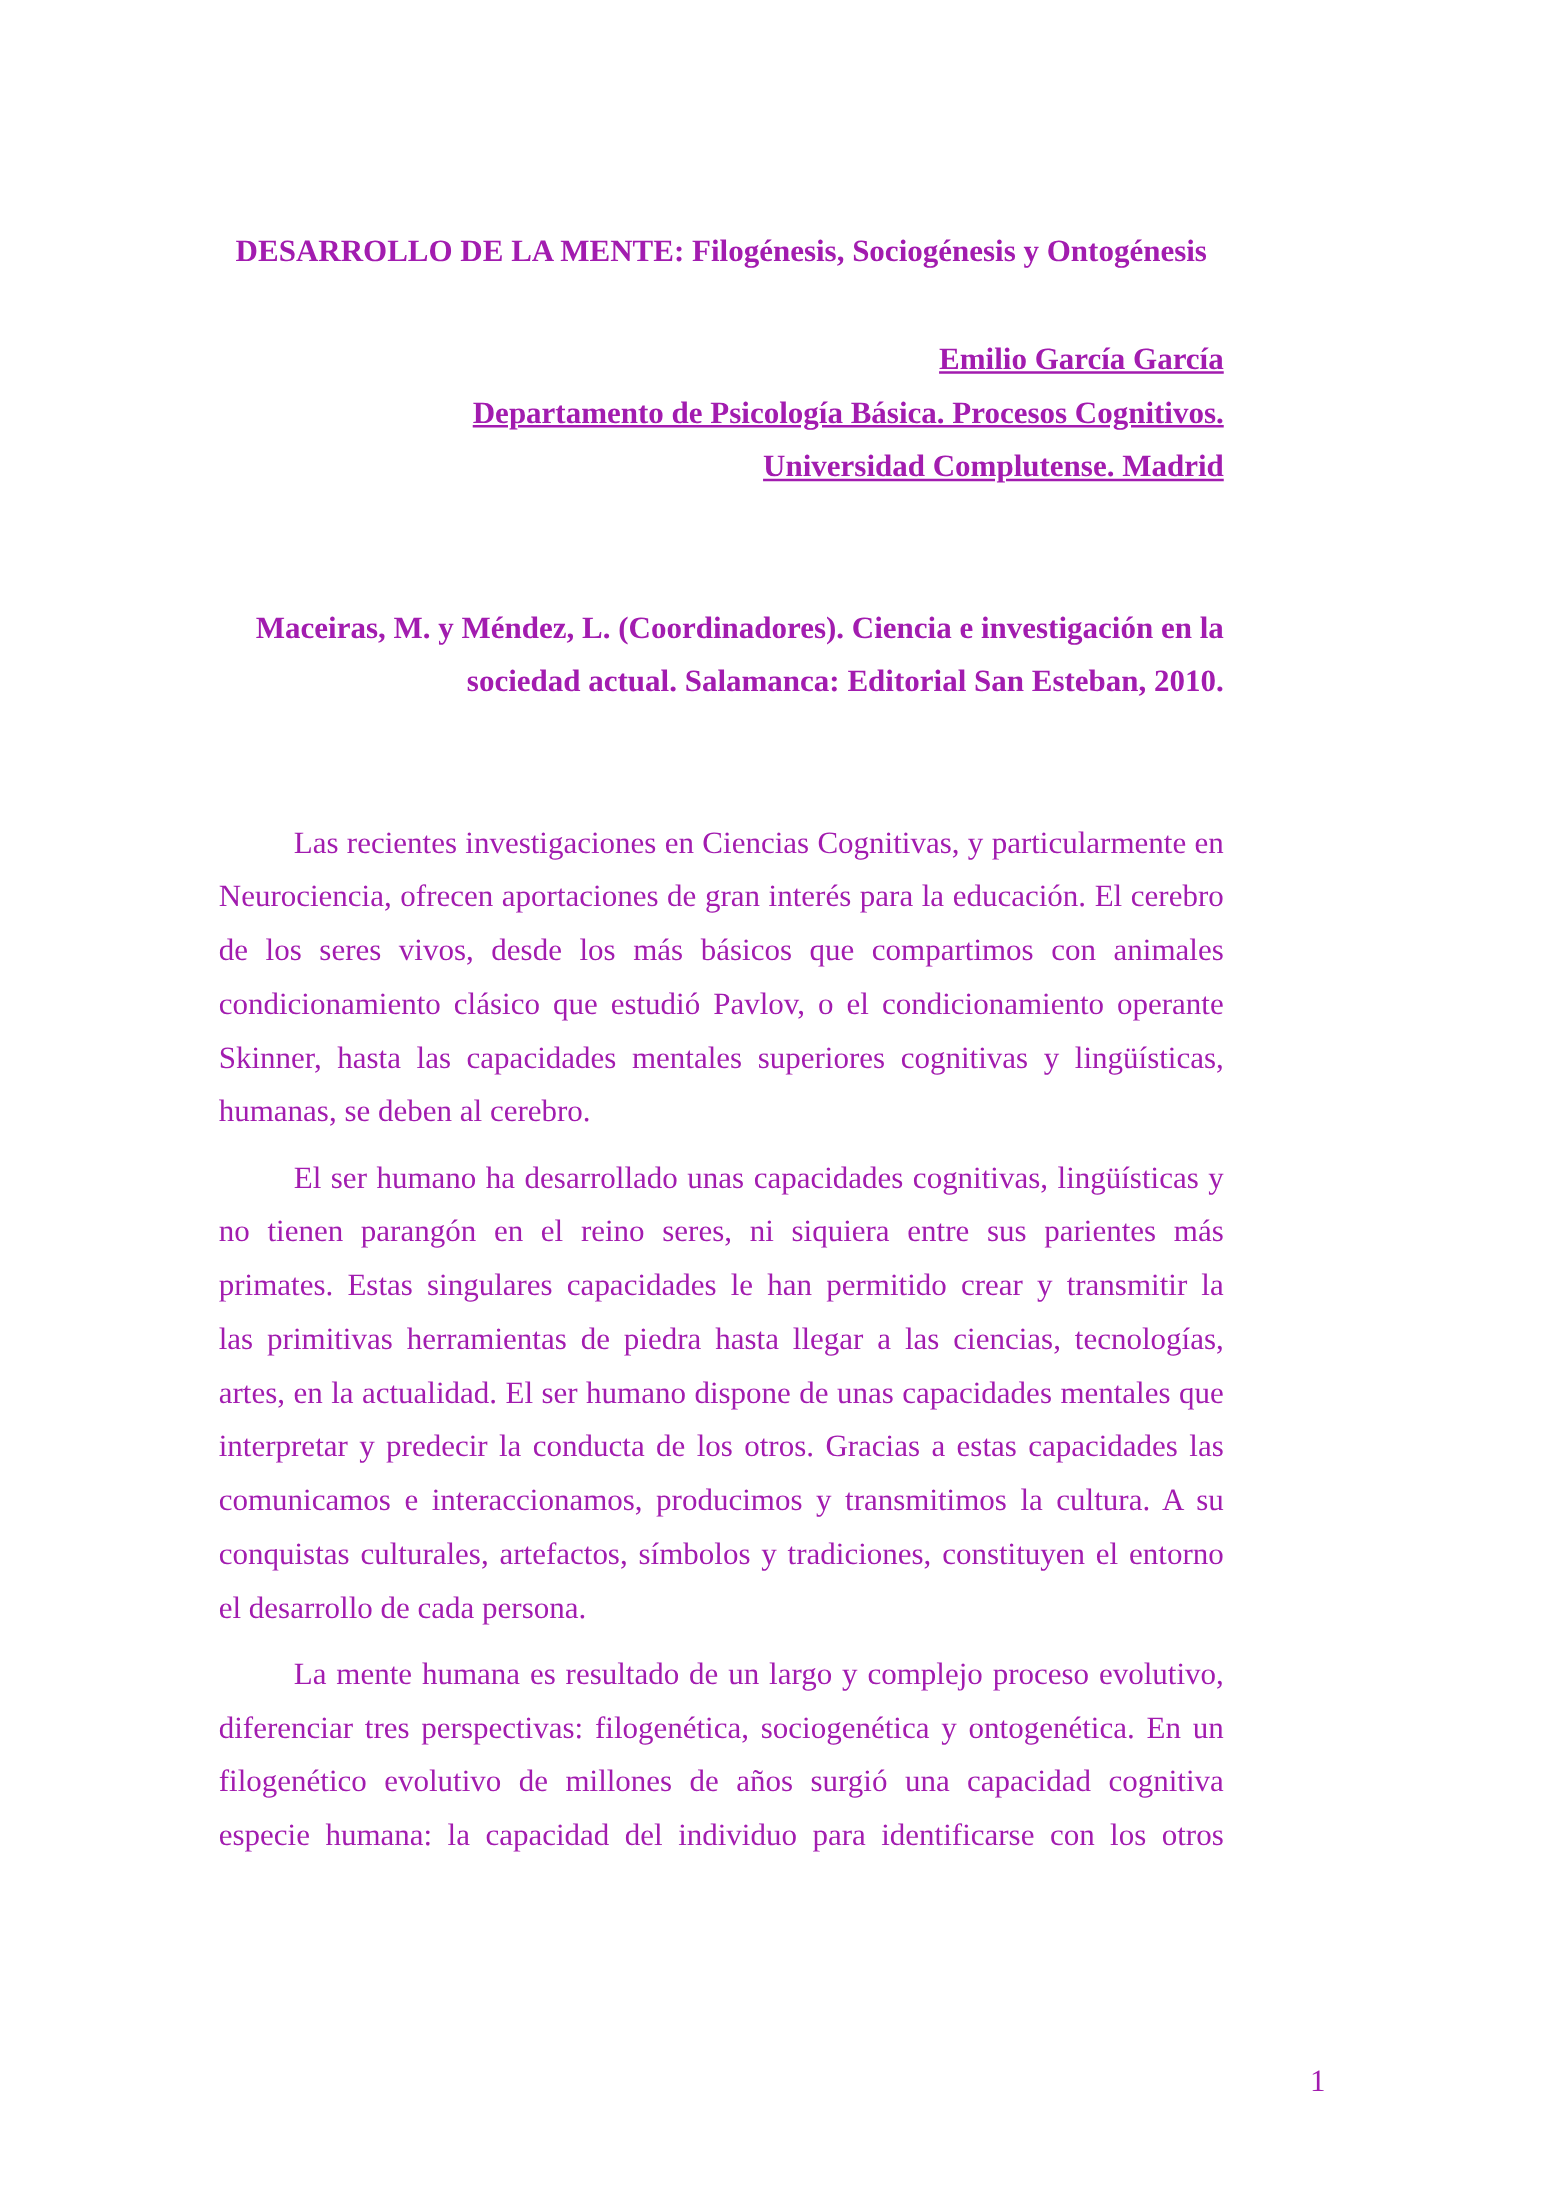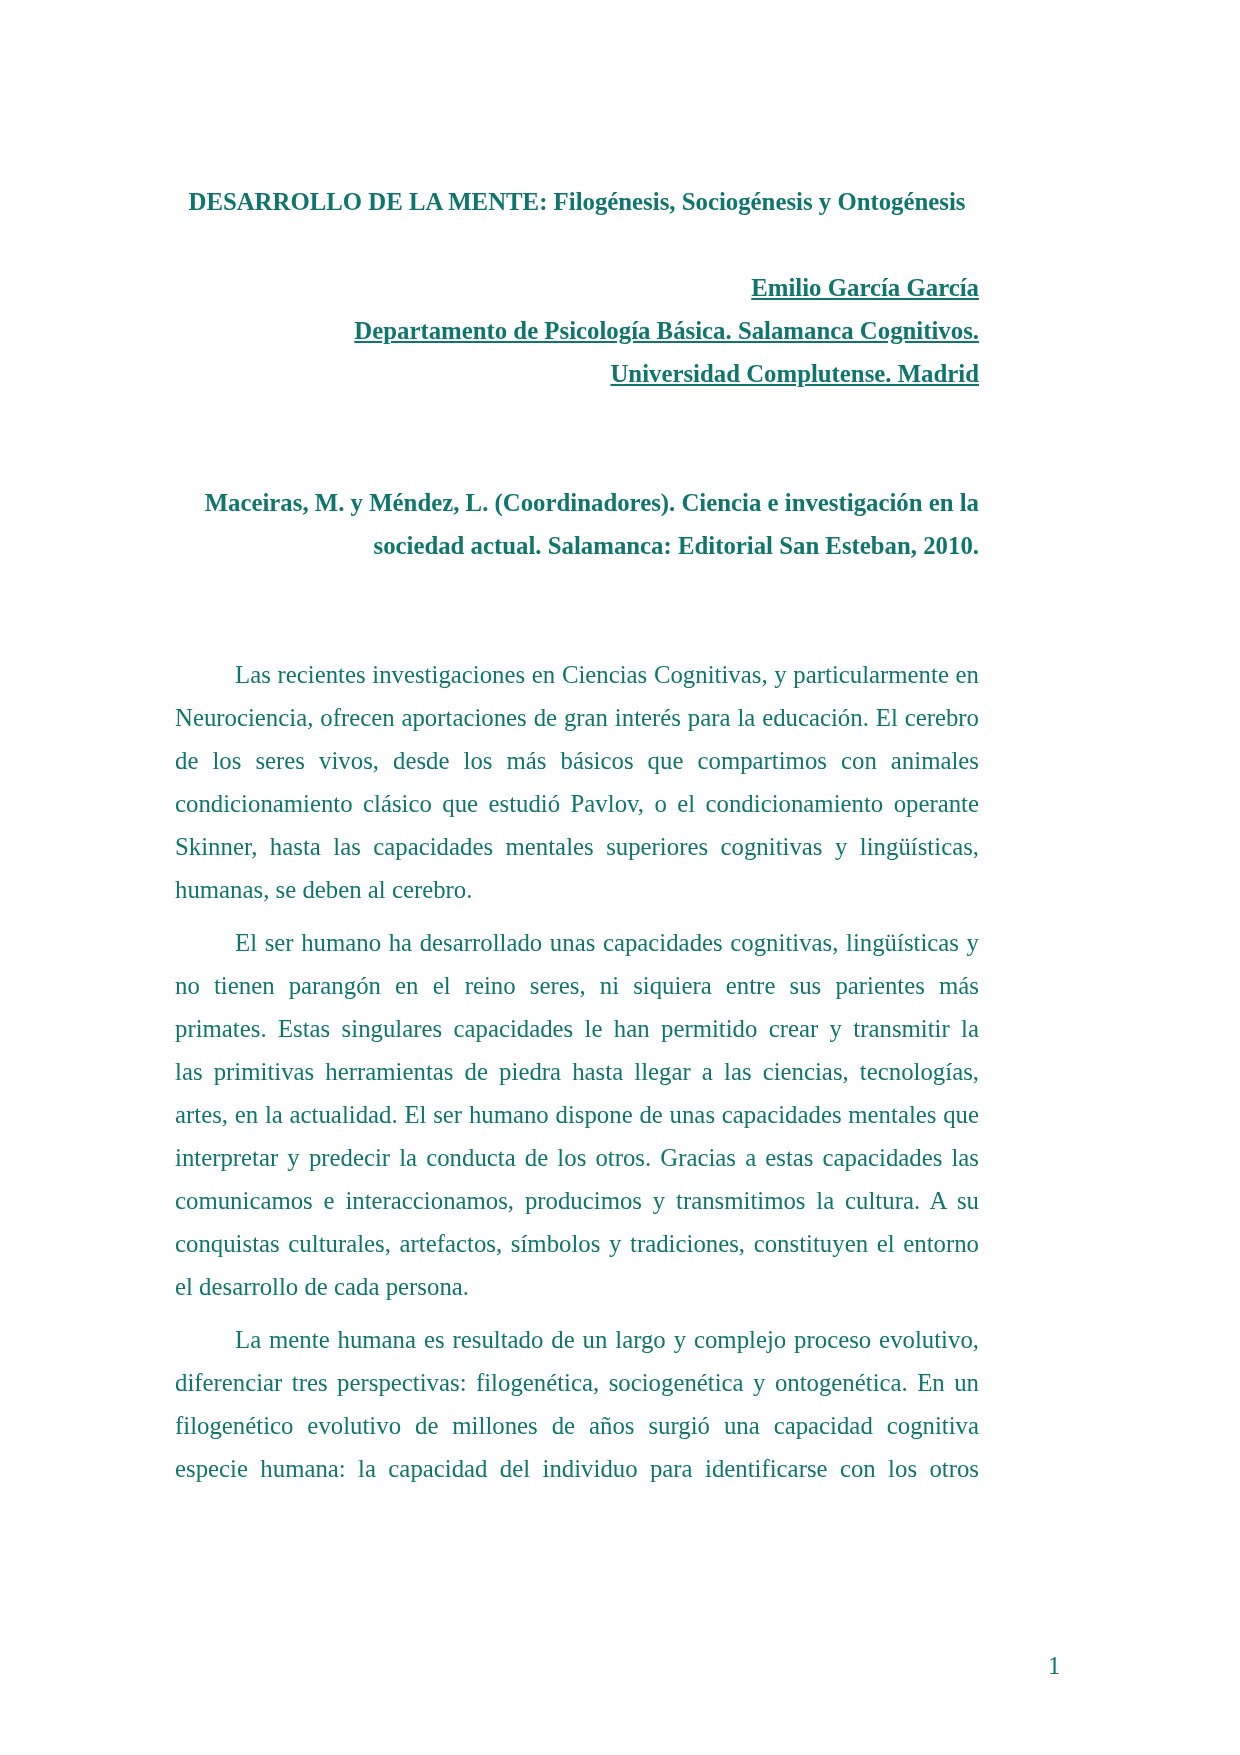"DESARROLLO DE LA MENTE: Filogénesis," .doc-page { color: #0f766e -> #a21caf }
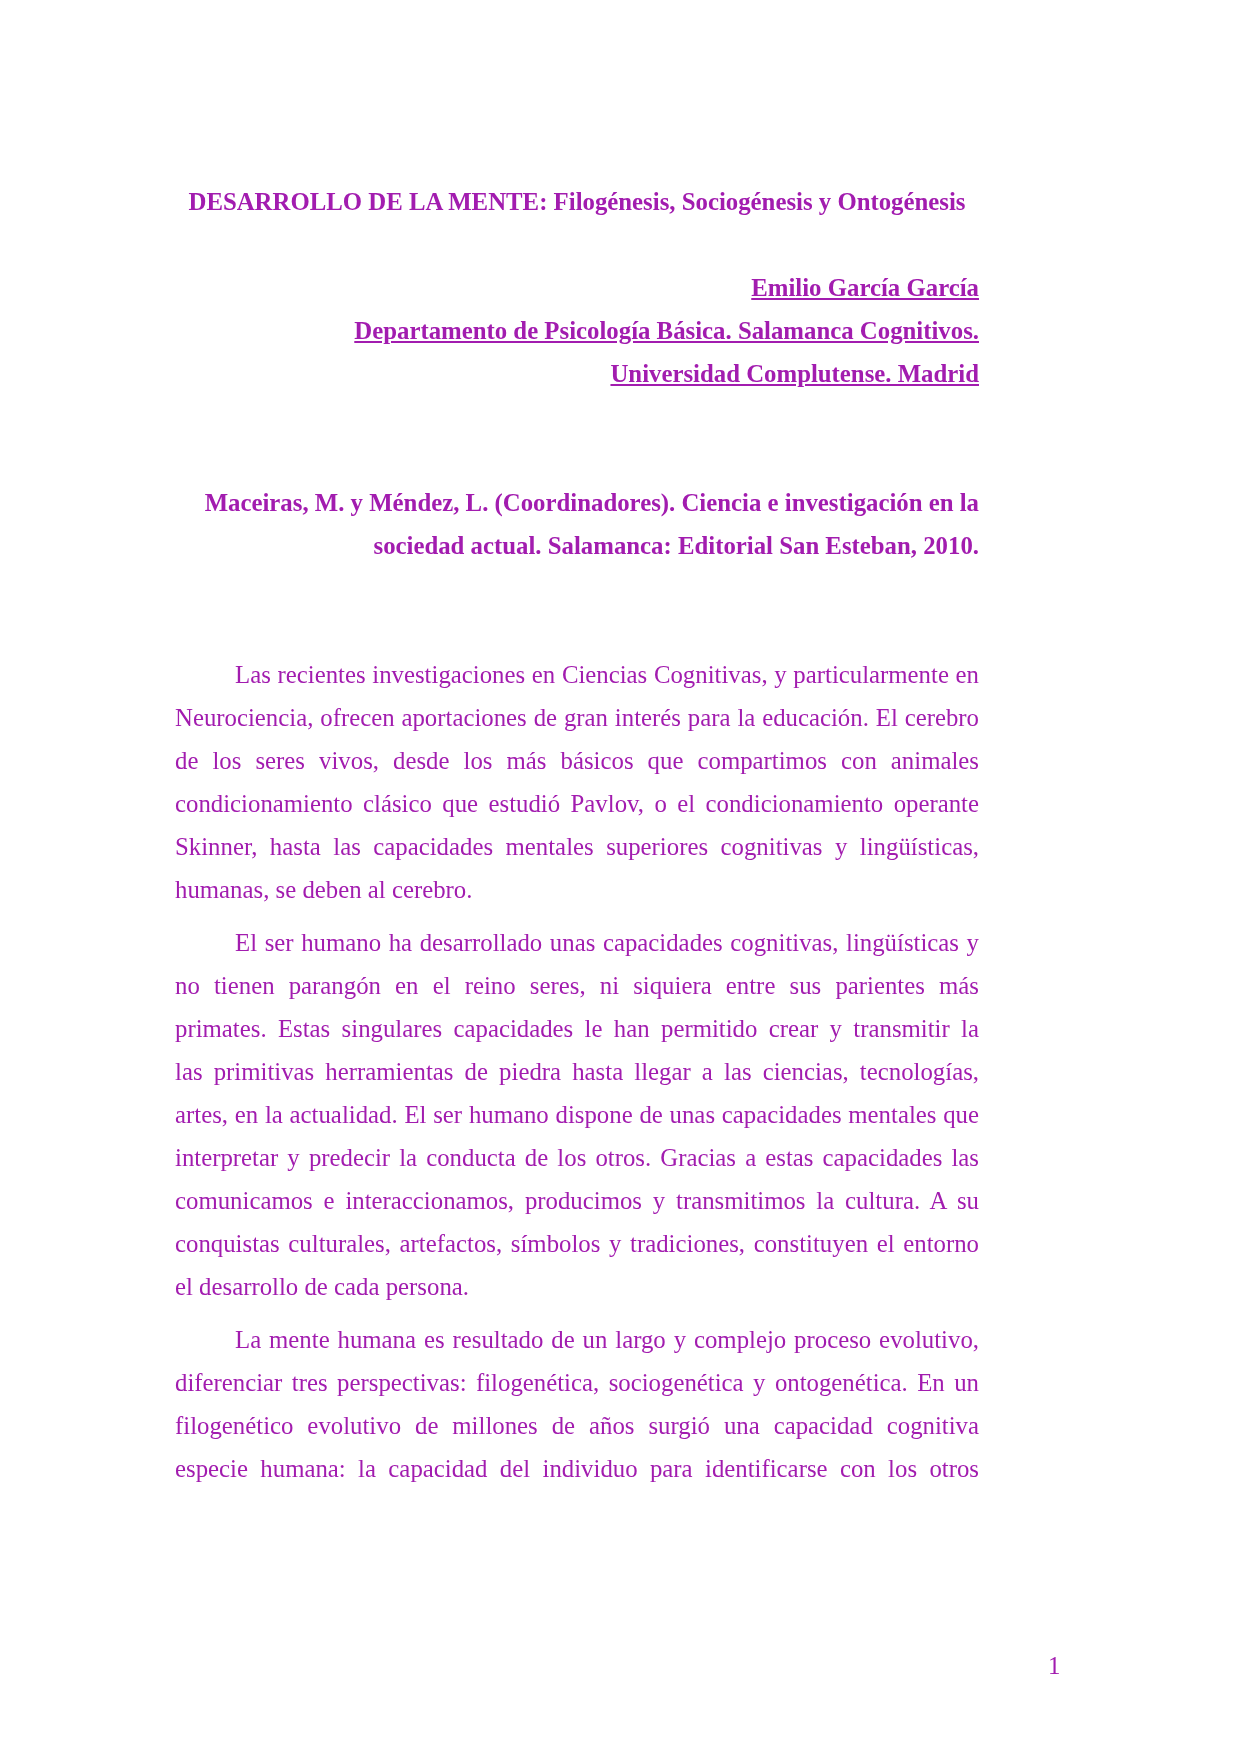"Departamento de Psicología Básica." p { text: Salamanca -> Procesos }
